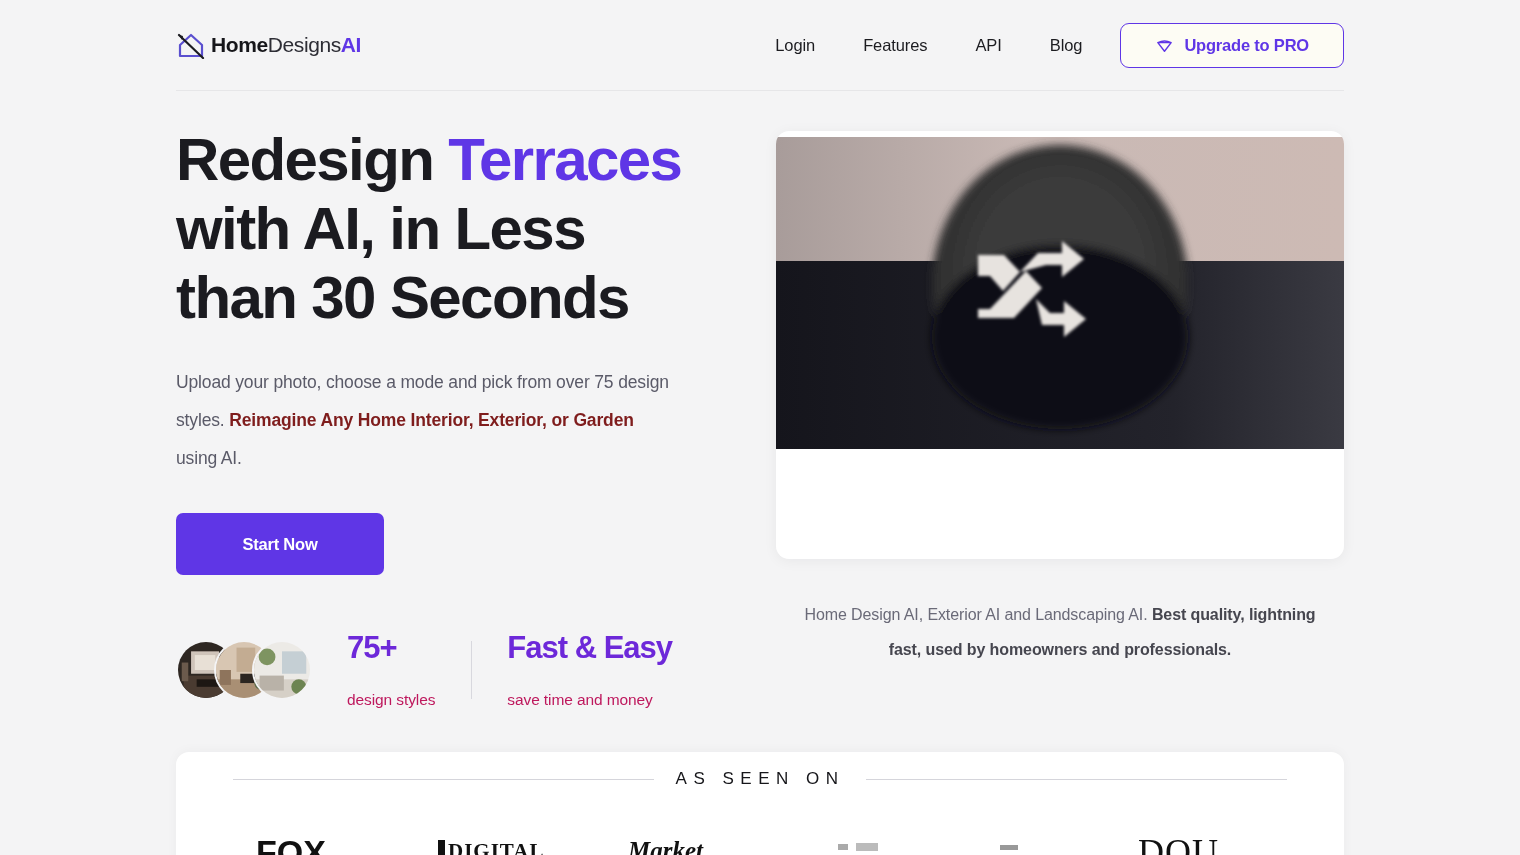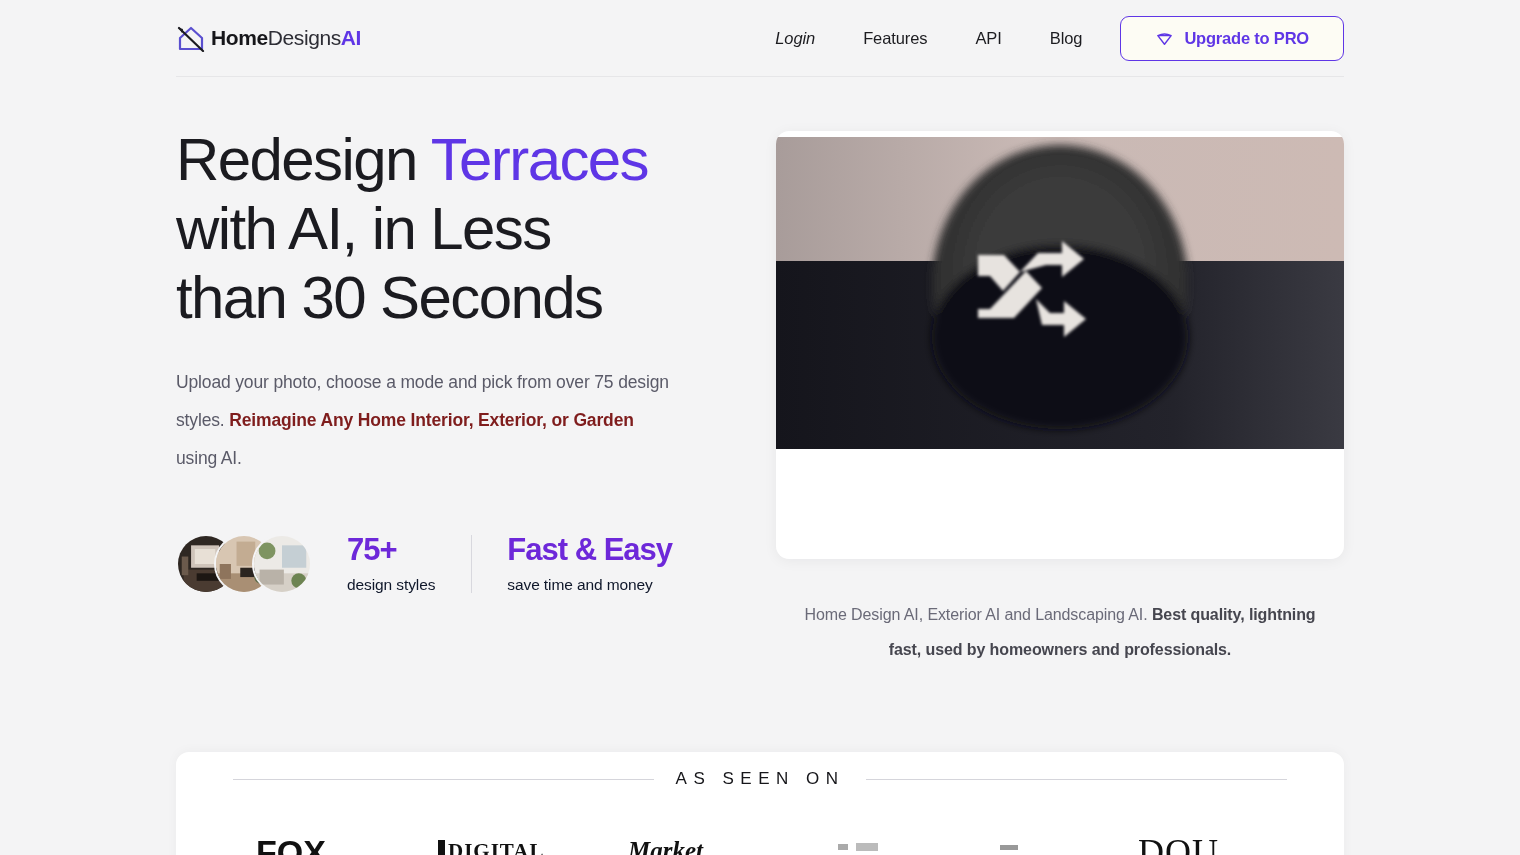"Home" .header { height: 77px -> 91px }
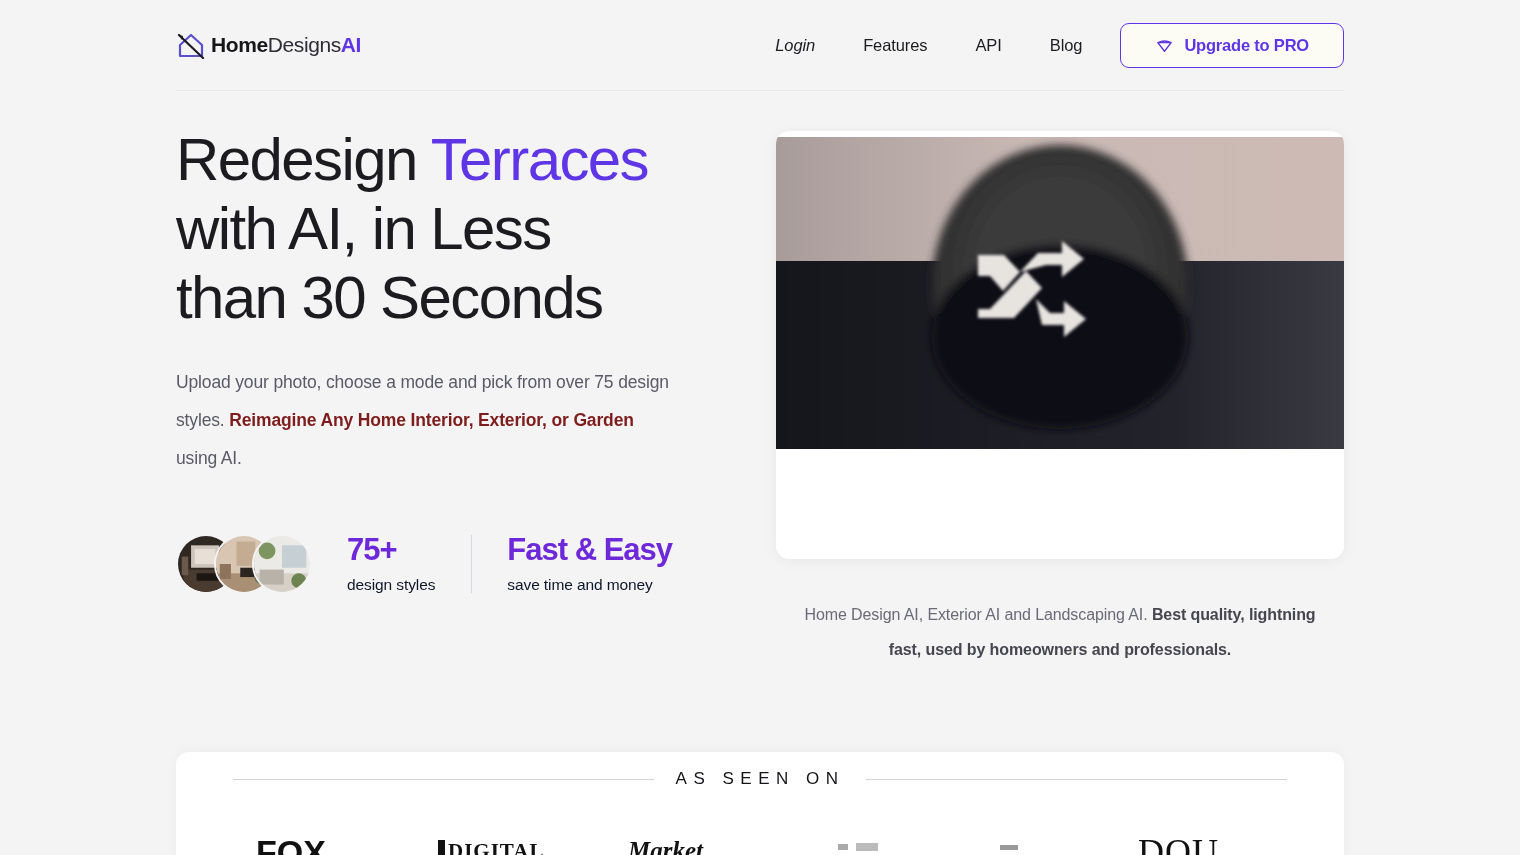"Login" .nav-link:first-child { font-style: italic -> none }
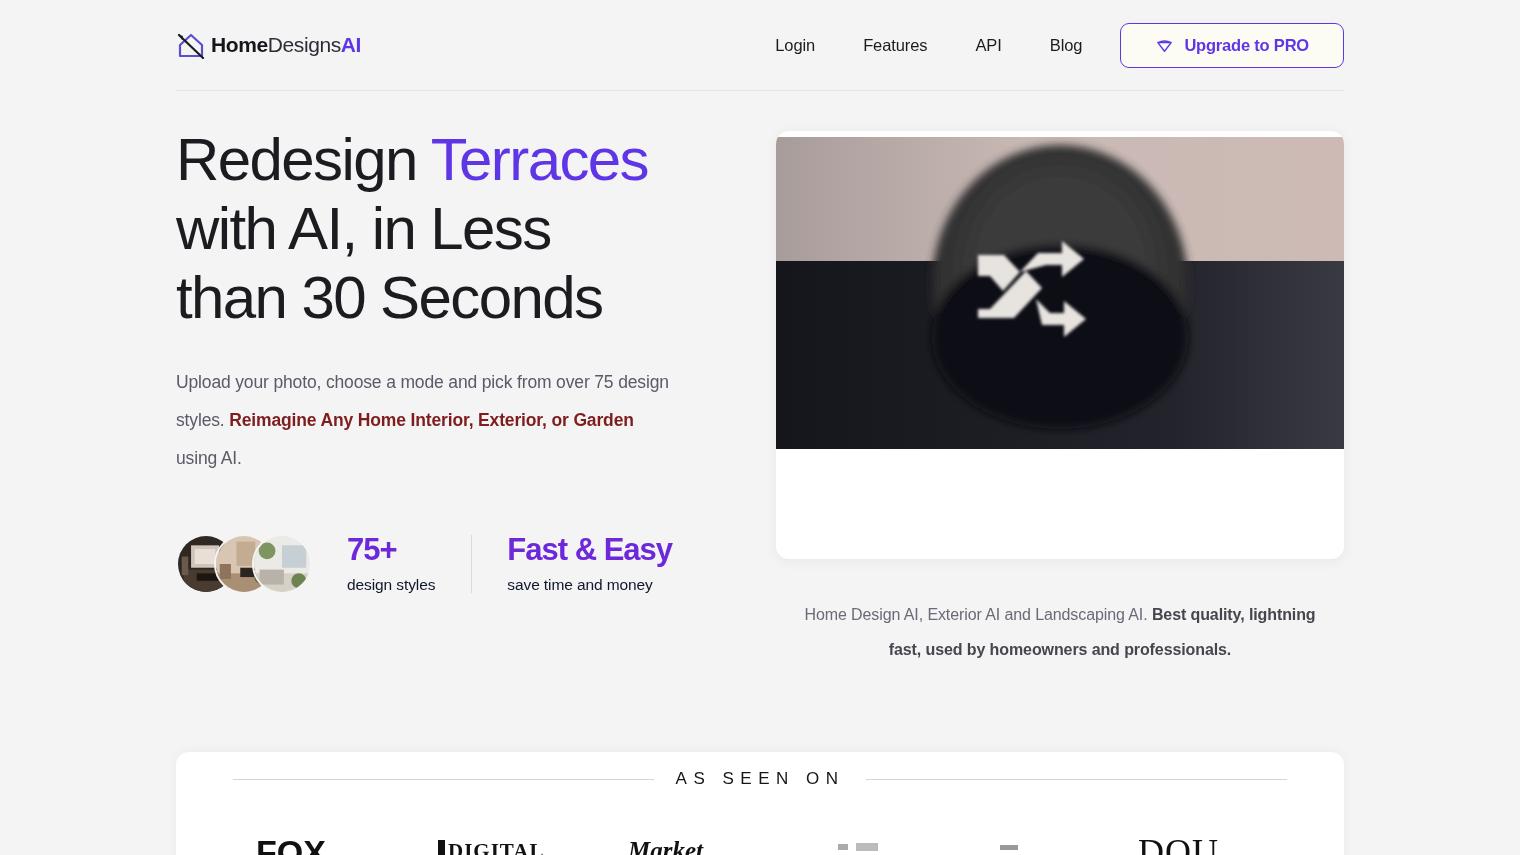"Redesign Terraces" .headline { font-weight: normal -> bold }
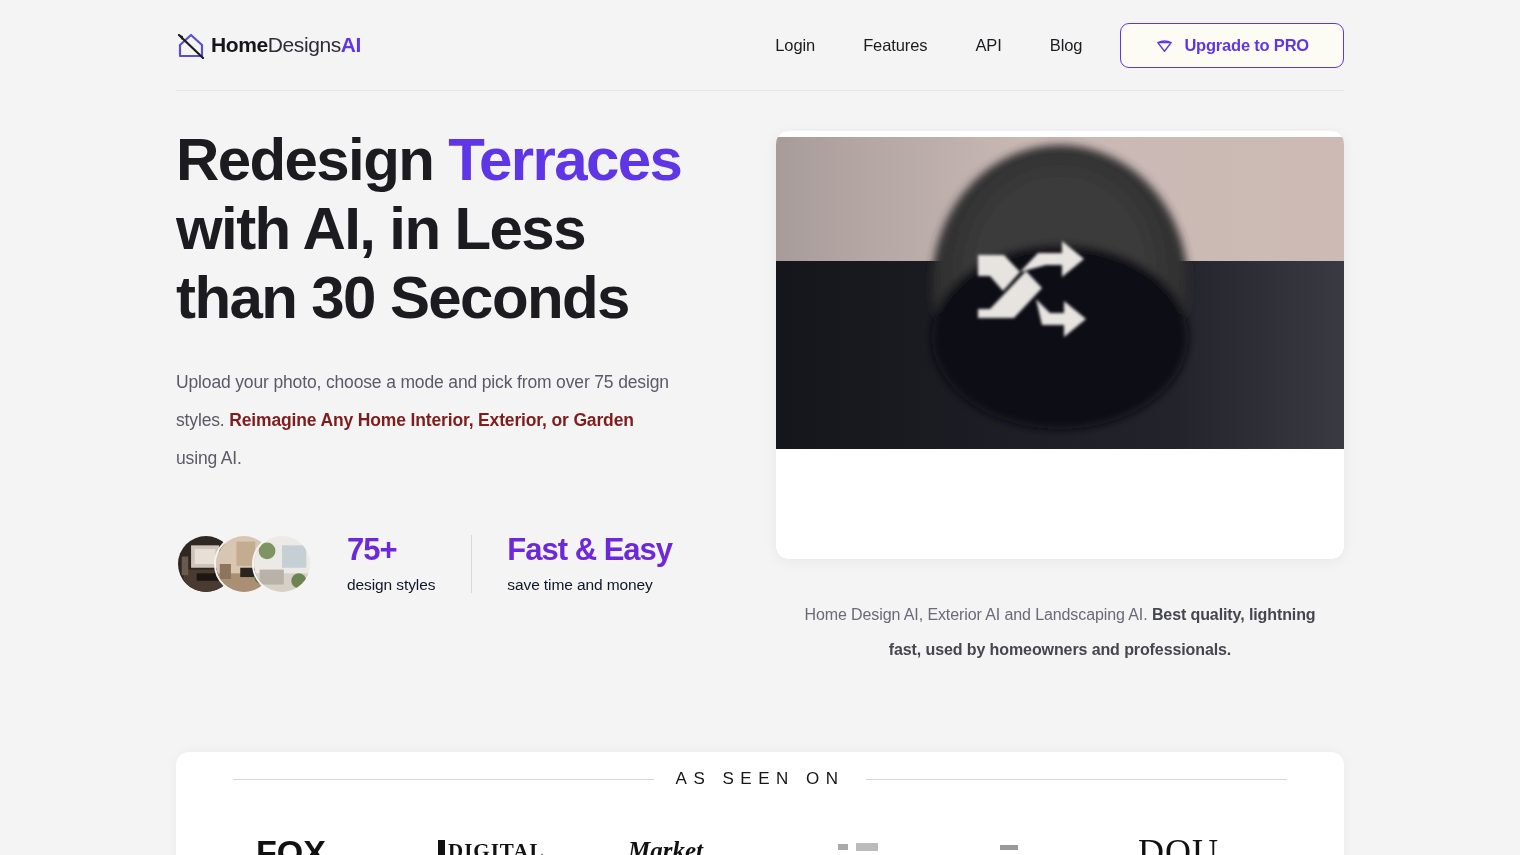"Start Now" button.start-btn { html: none -> <button>Start Now</button> }
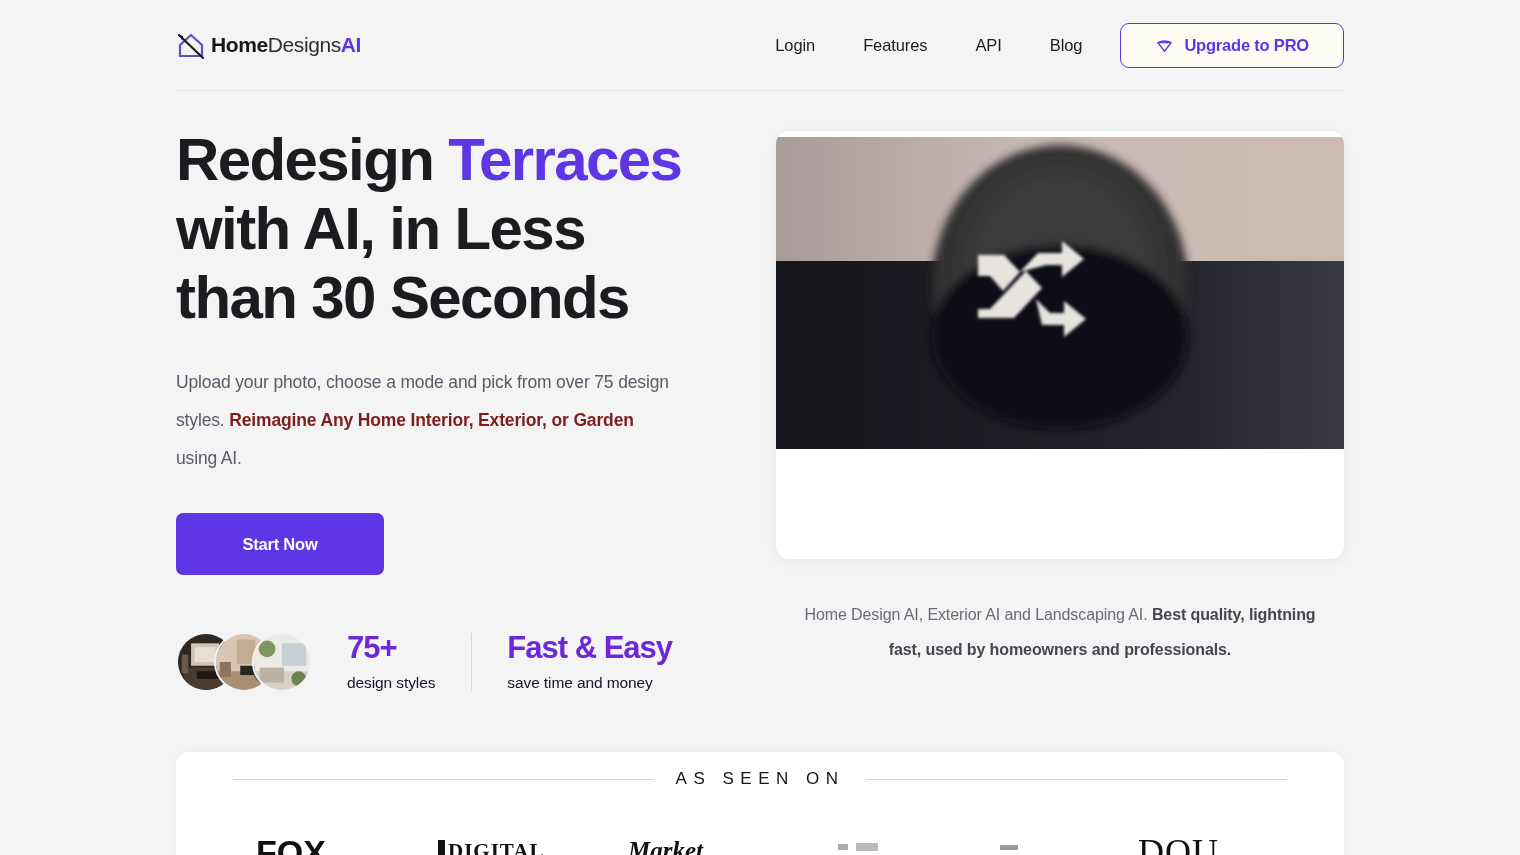"design styles" .stat-label { color: #0f172a -> #be185d; margin-top: 9px -> 26px }
